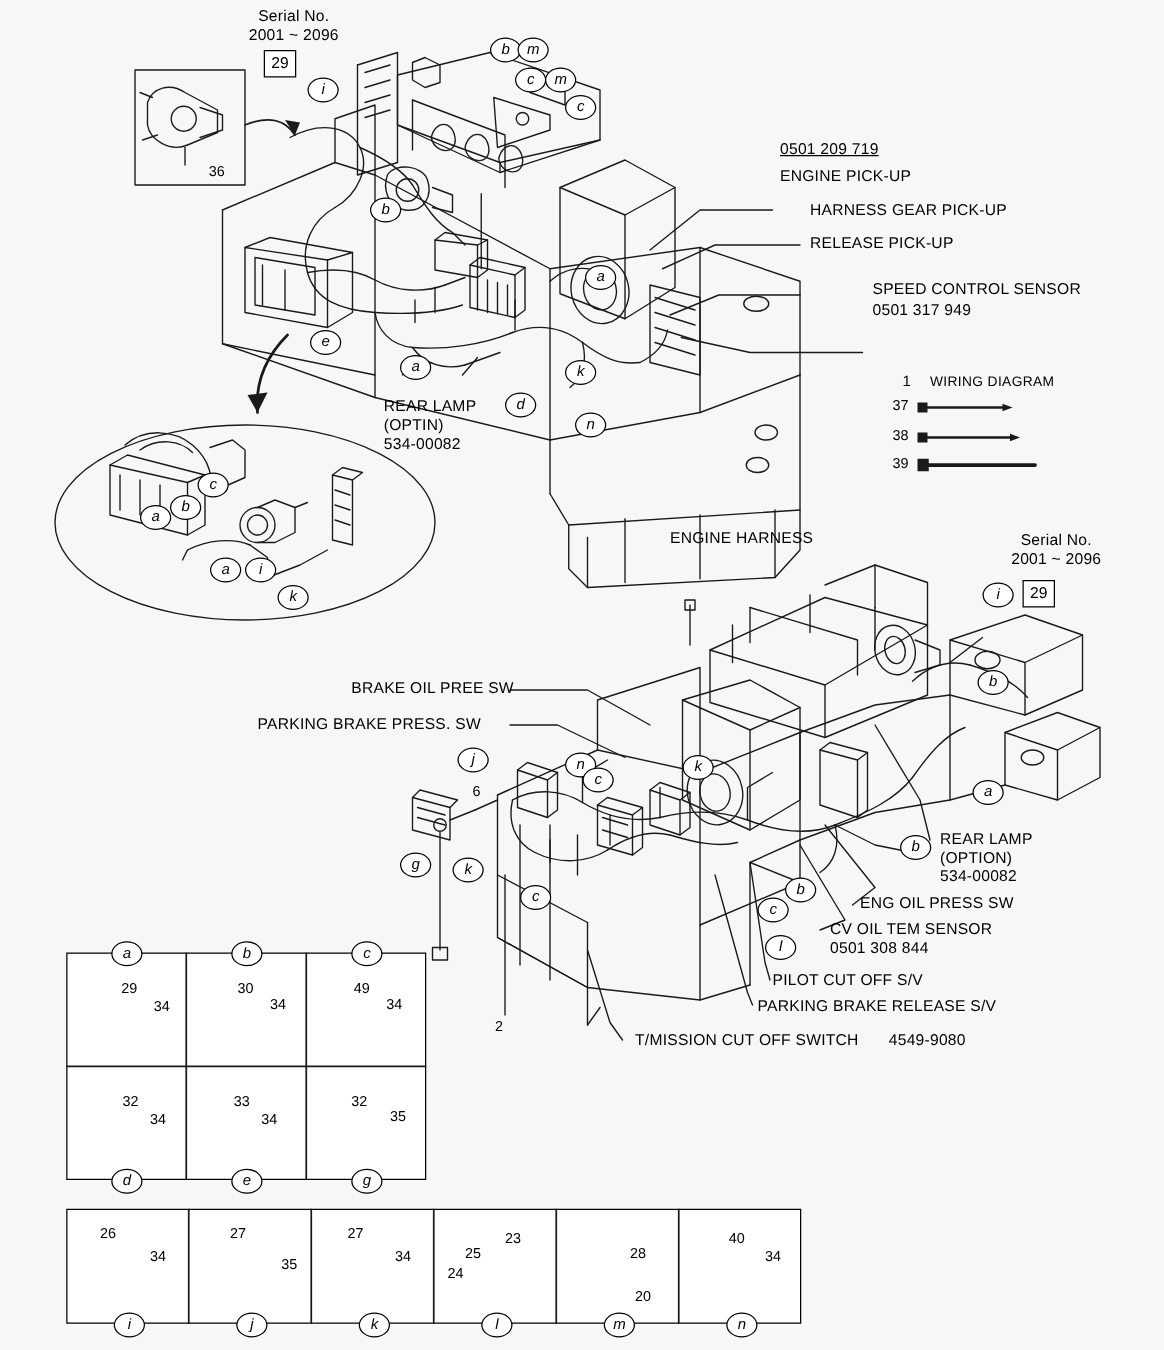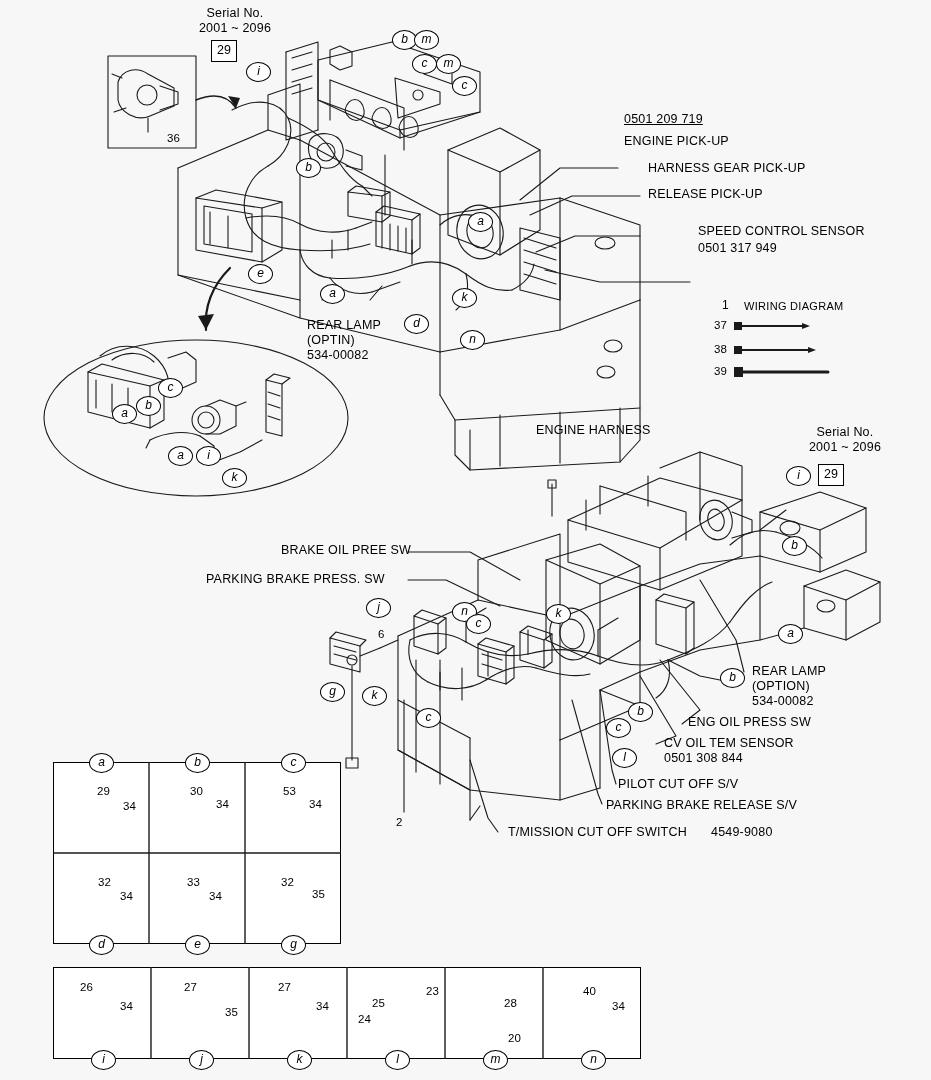"53" div.num { text: 53 -> 49 }
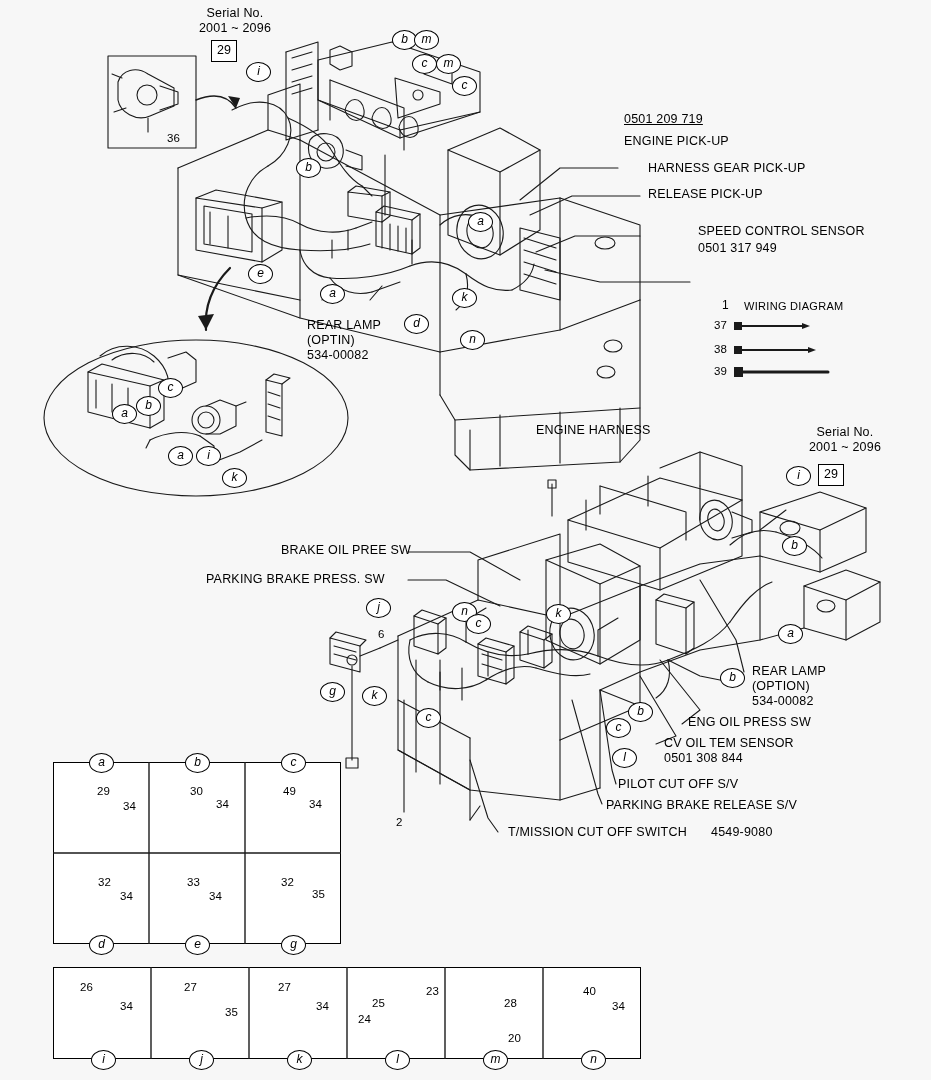"23" div.num { margin-left: 22px -> none }
